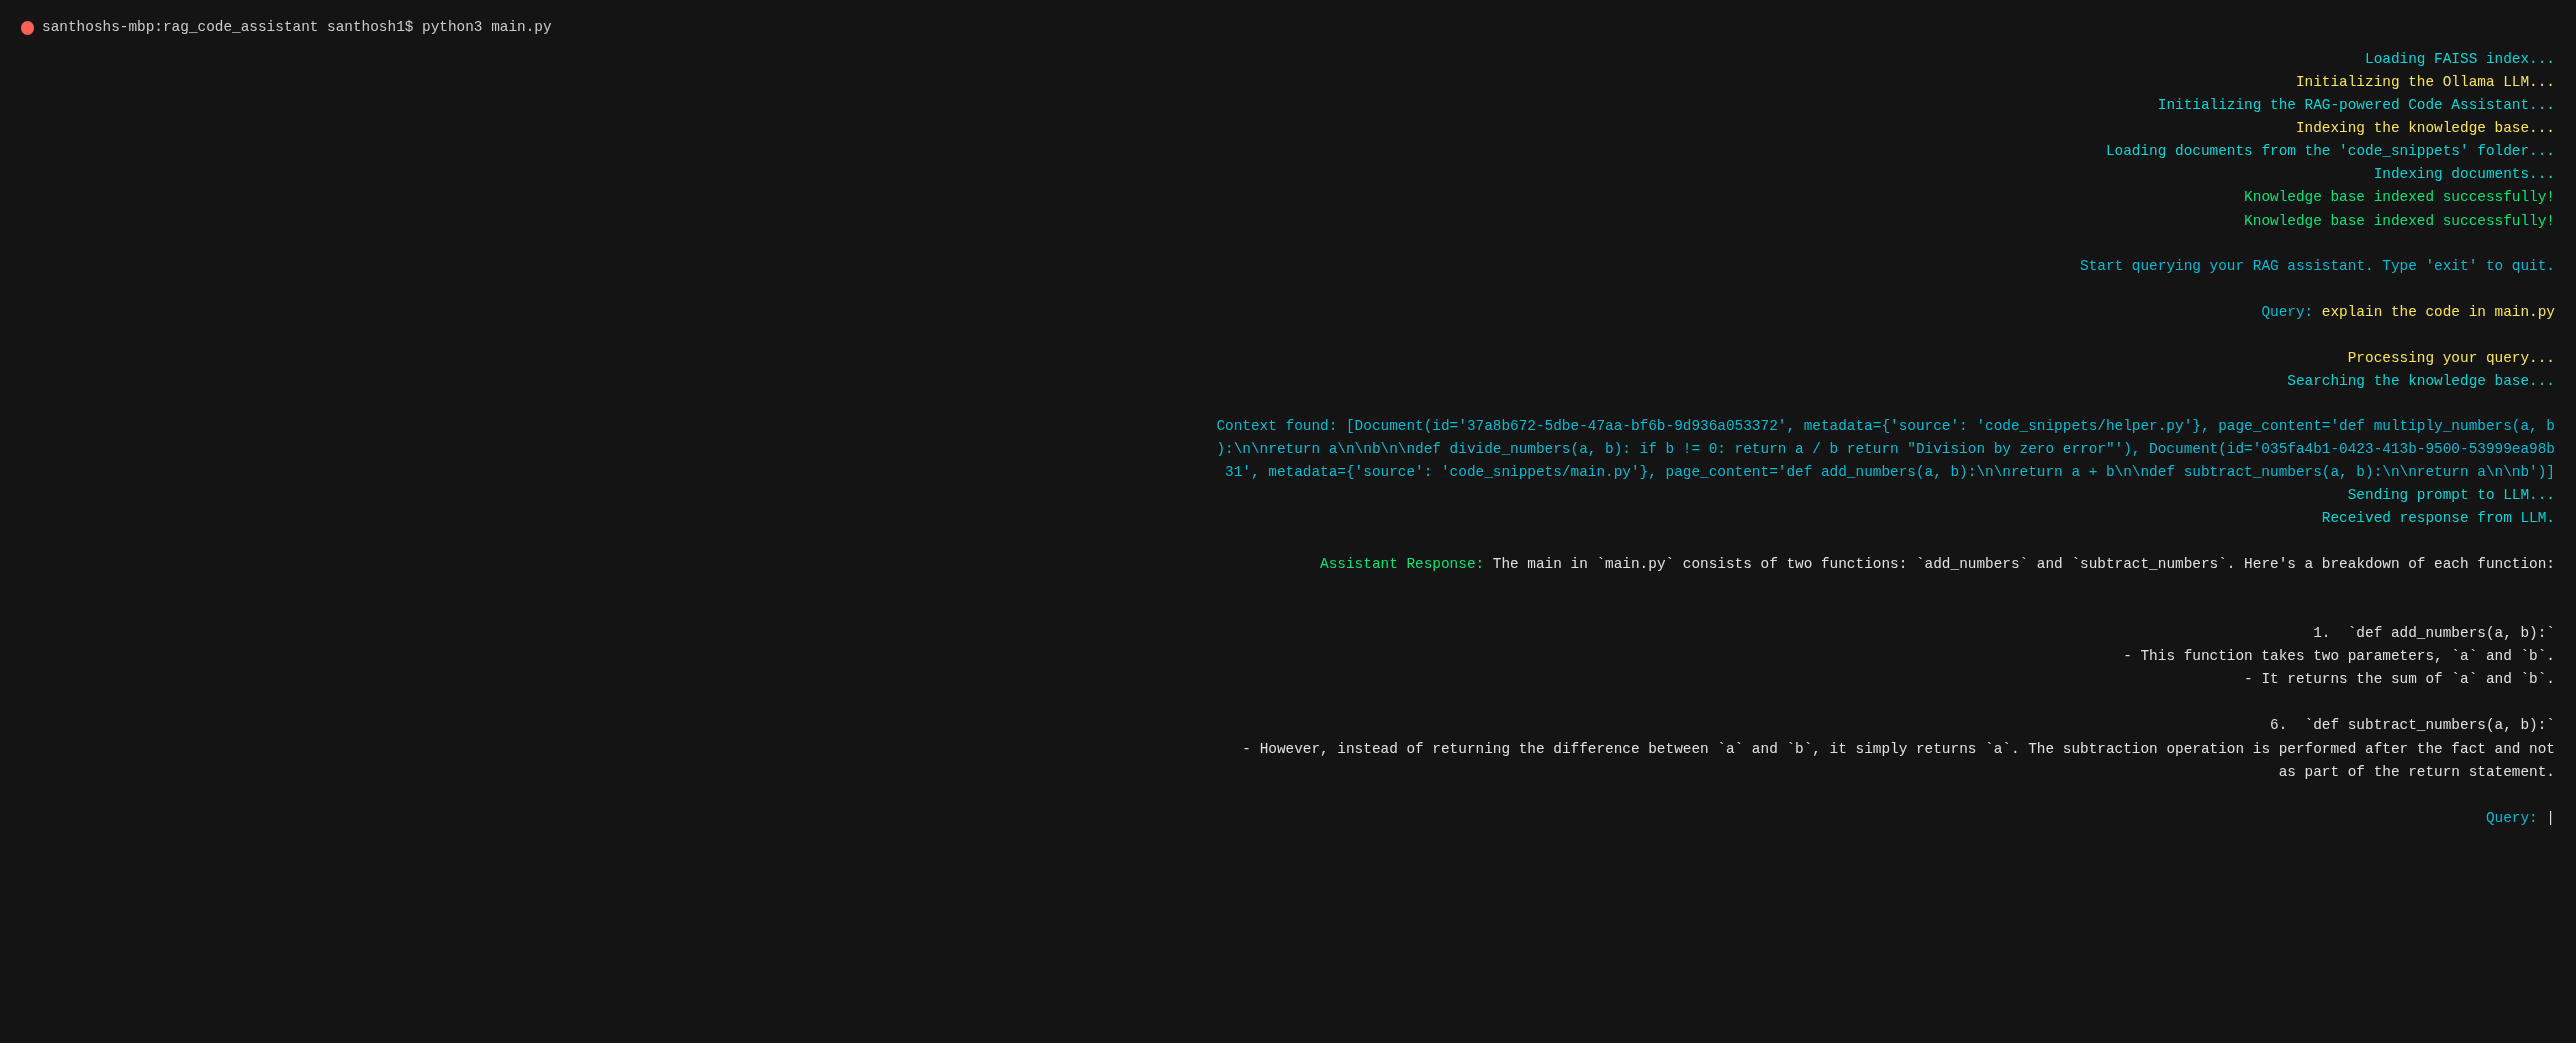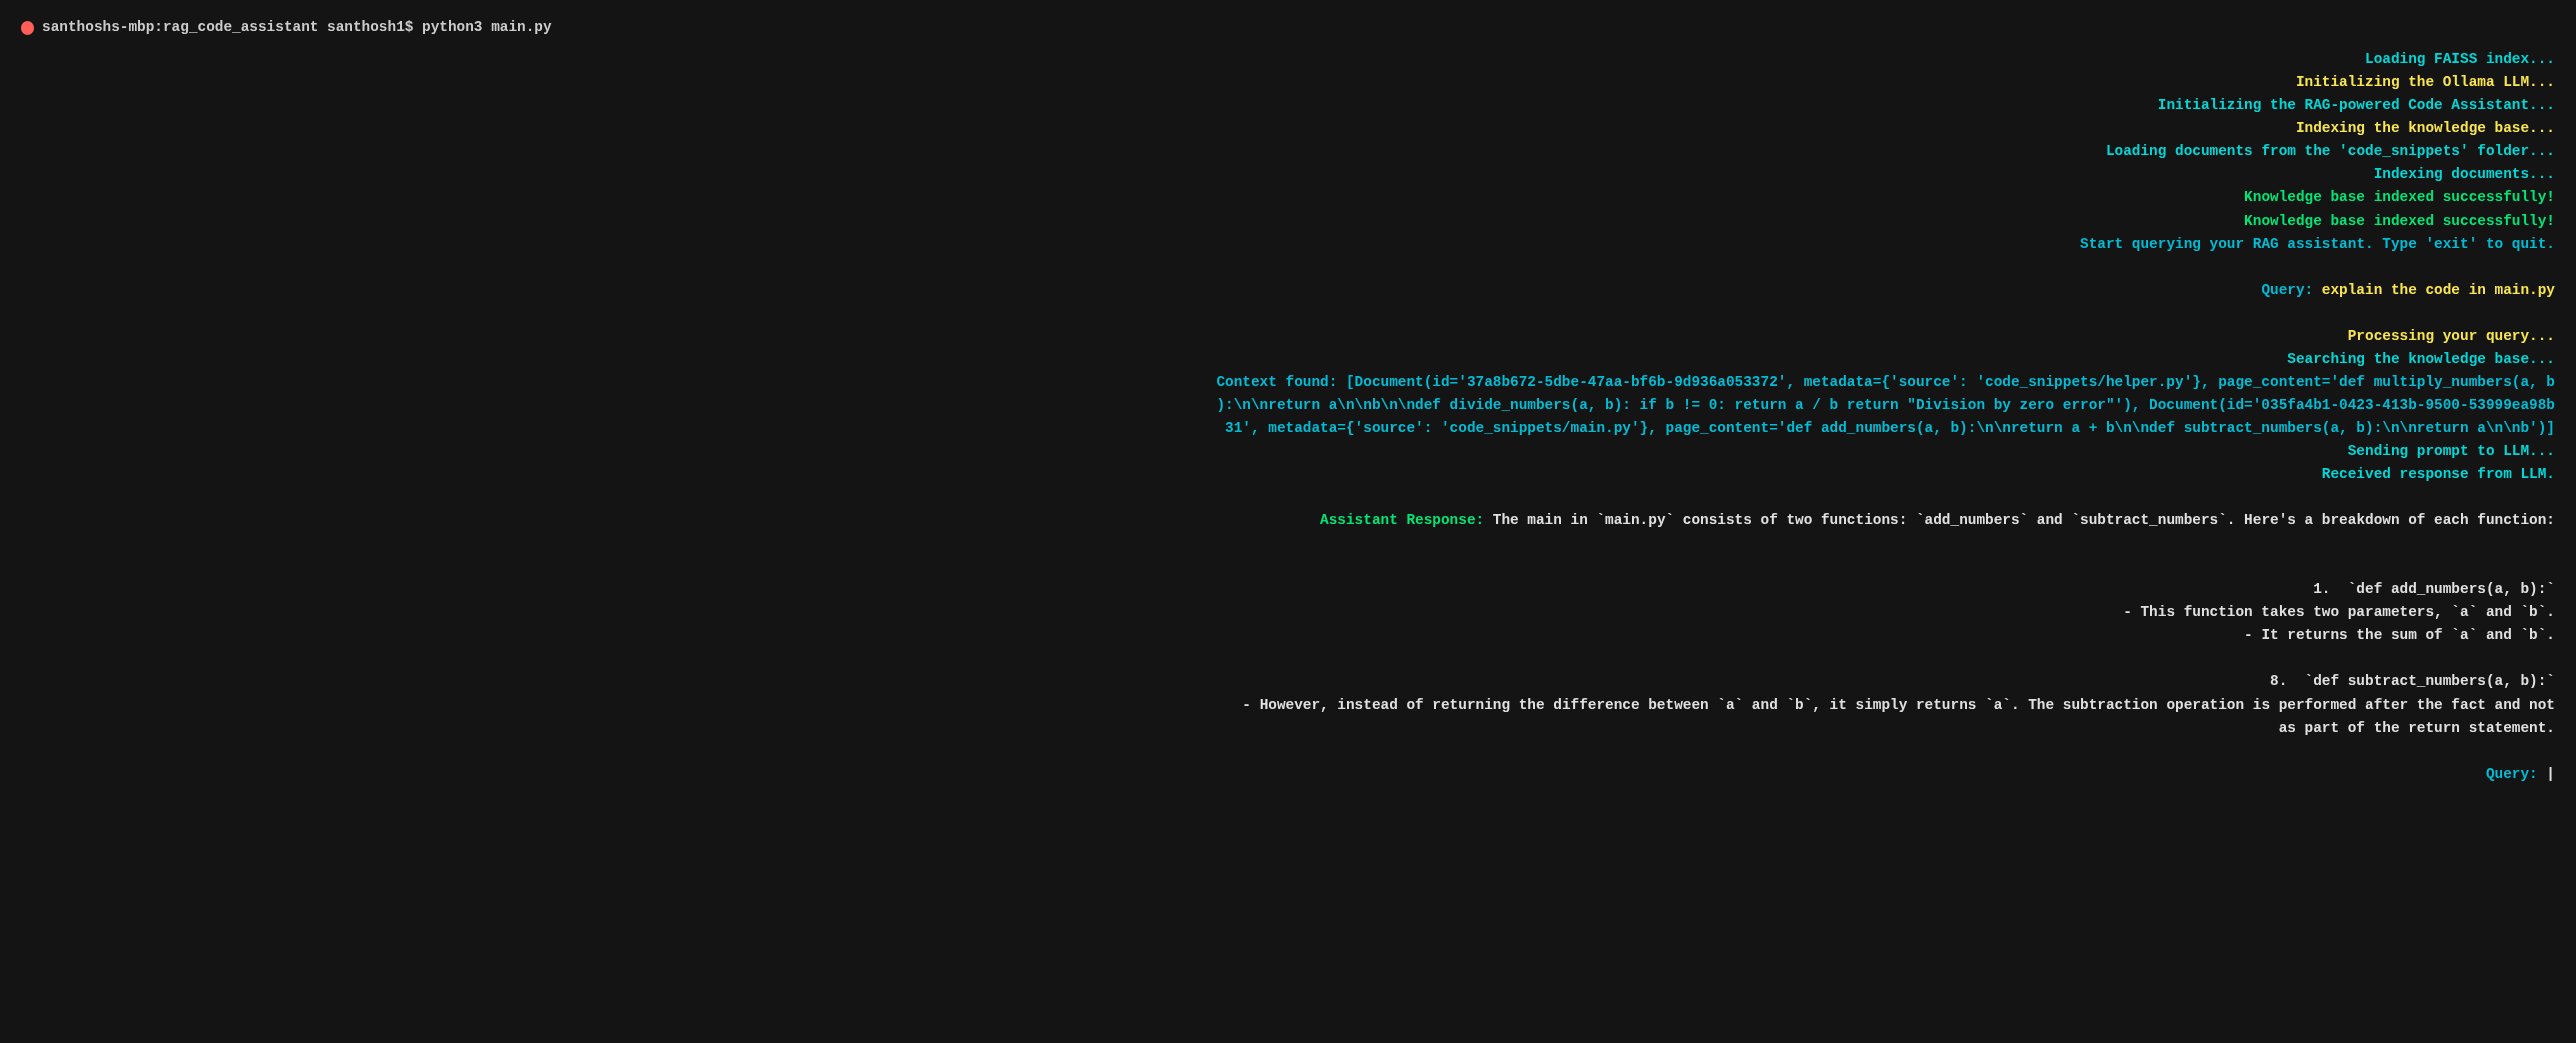"santhoshs-mbp:rag_code_assistant" .terminal { font-weight: bold -> none }
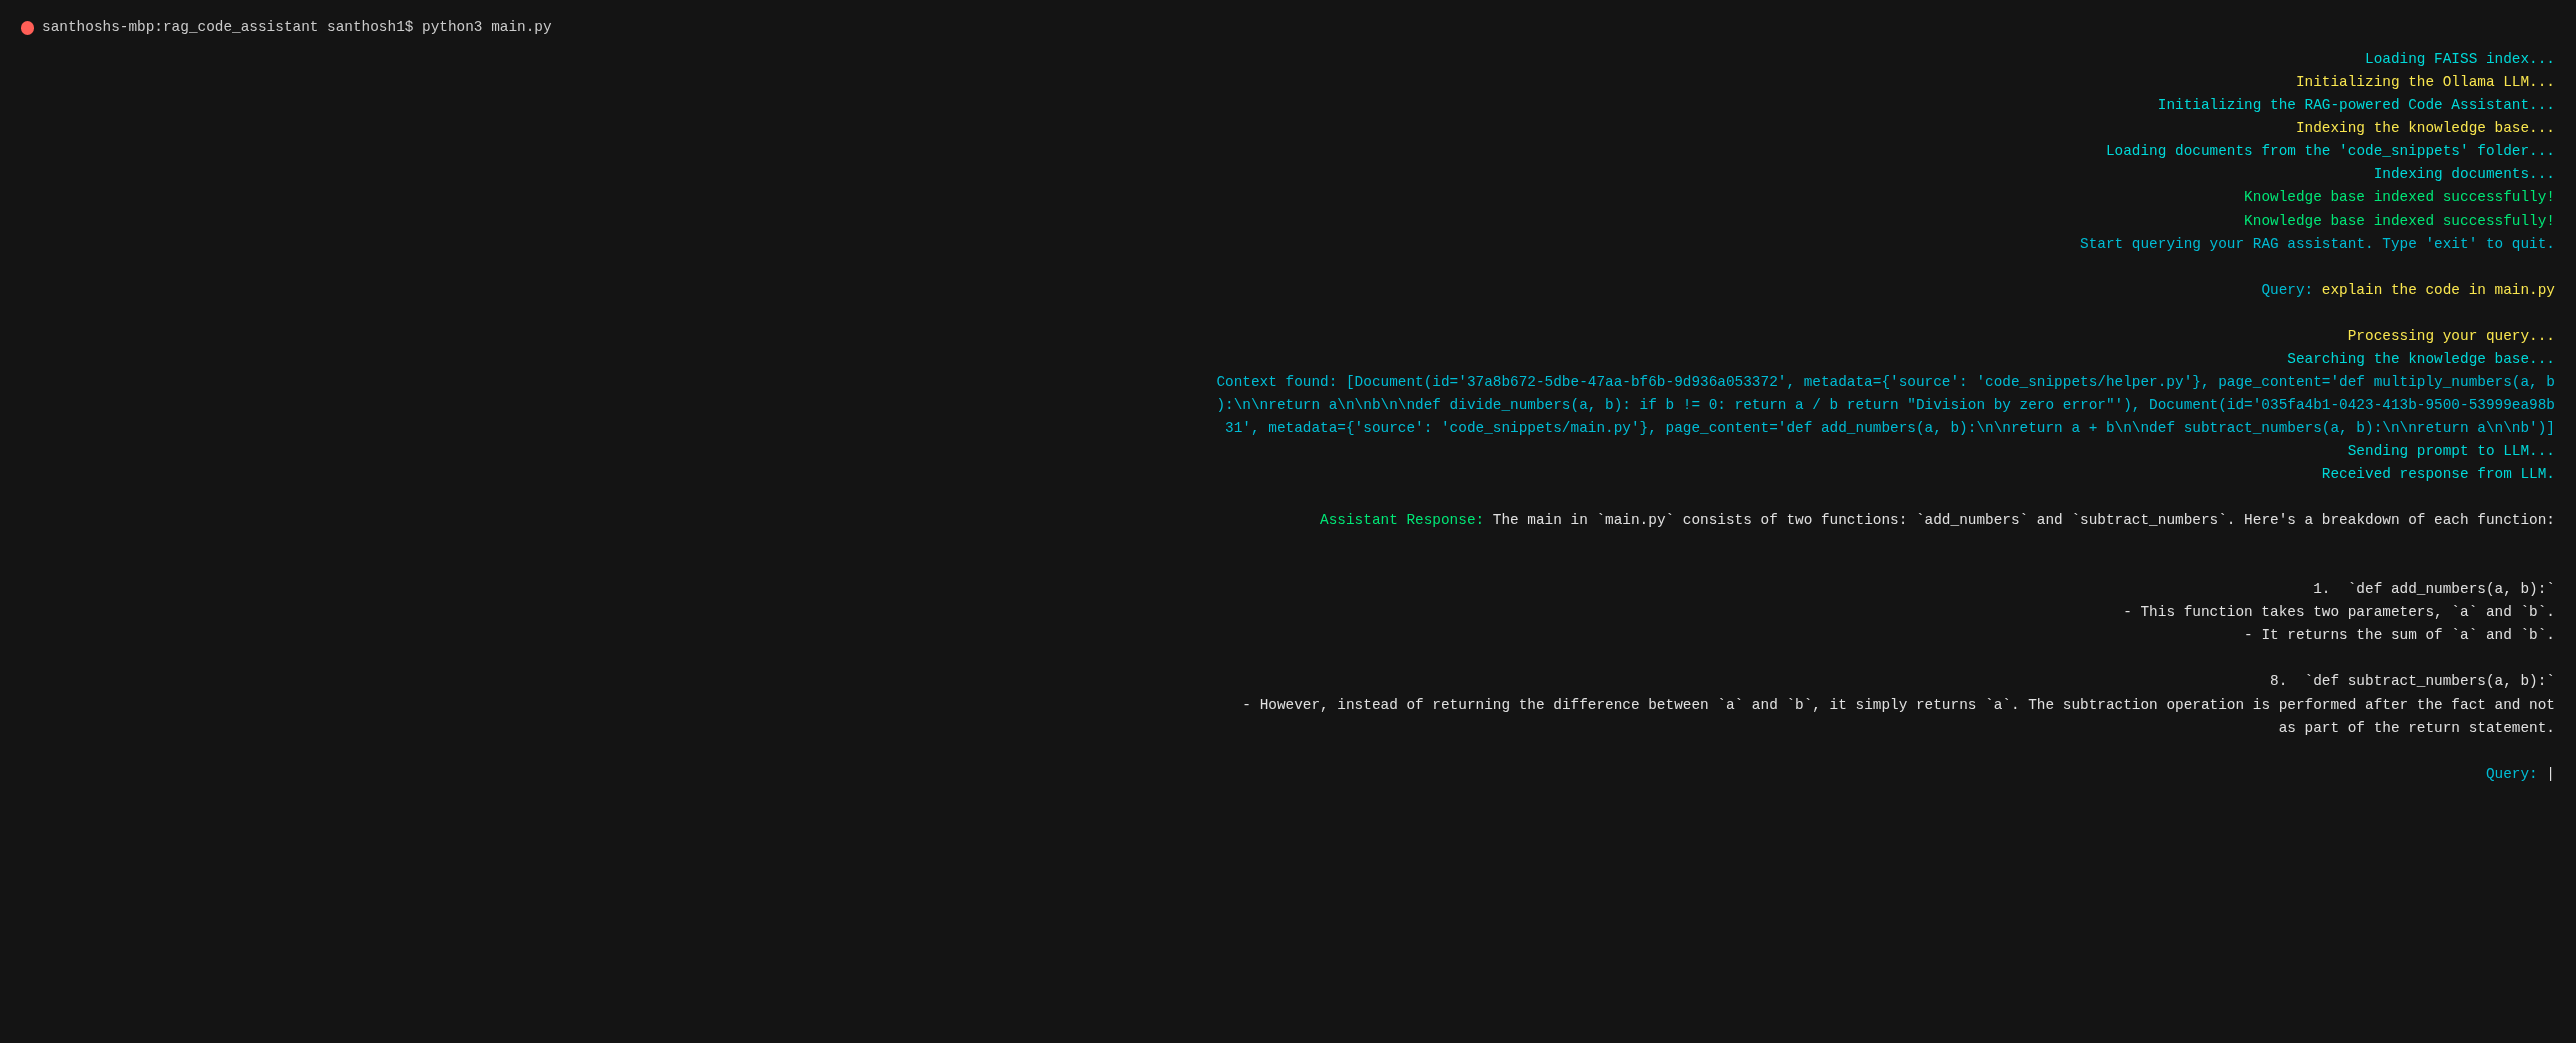"Start querying your RAG assistant." .c-teal { margin-top: none -> 22px }
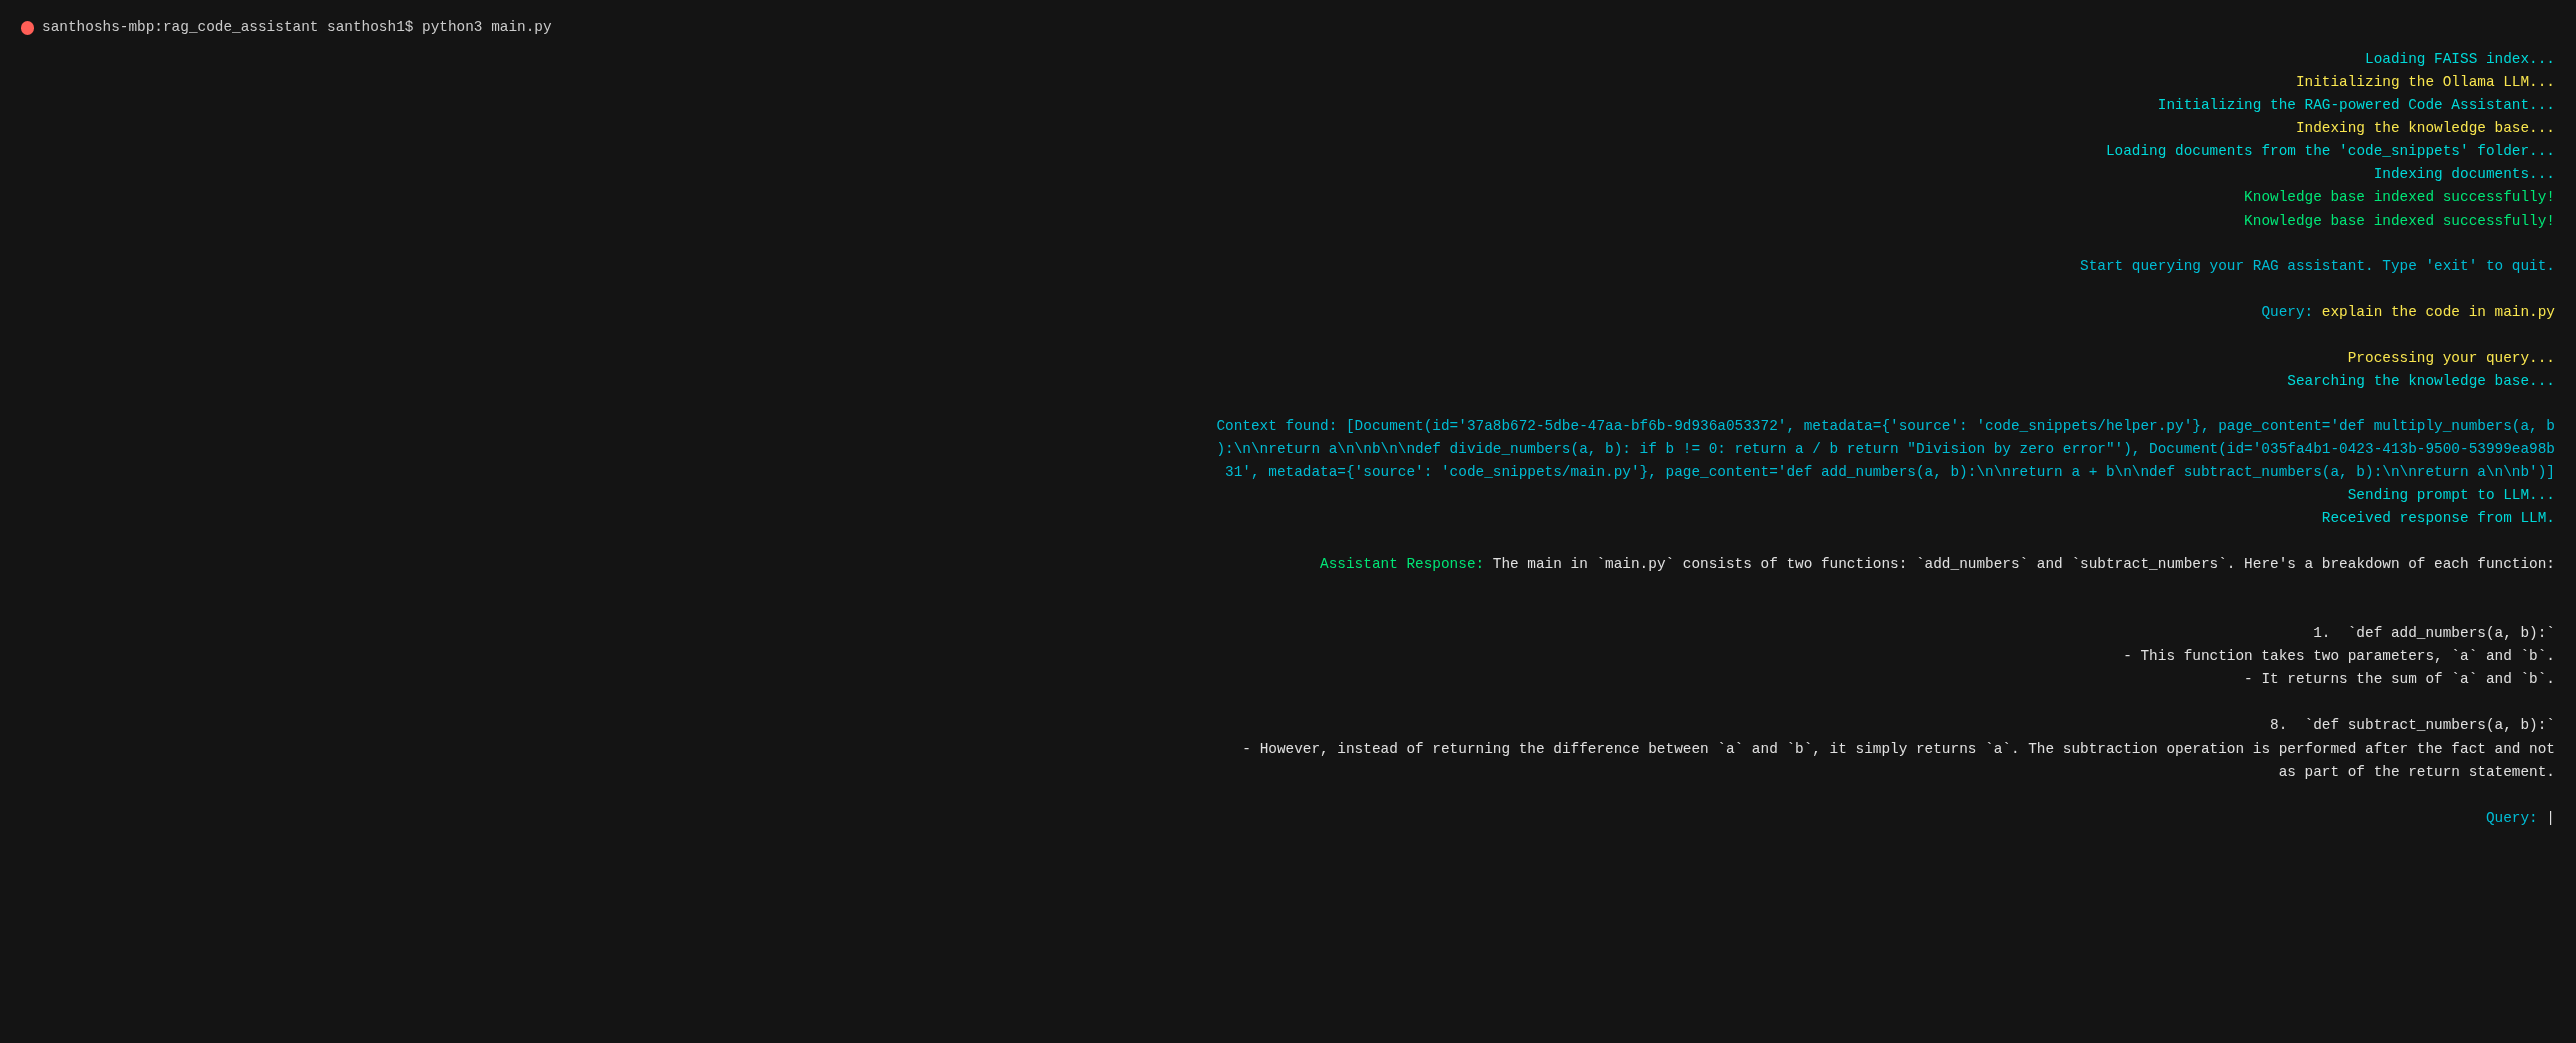"8. `def subtract_numbers(a, b):`" span.line { text: 8 -> 6 }
